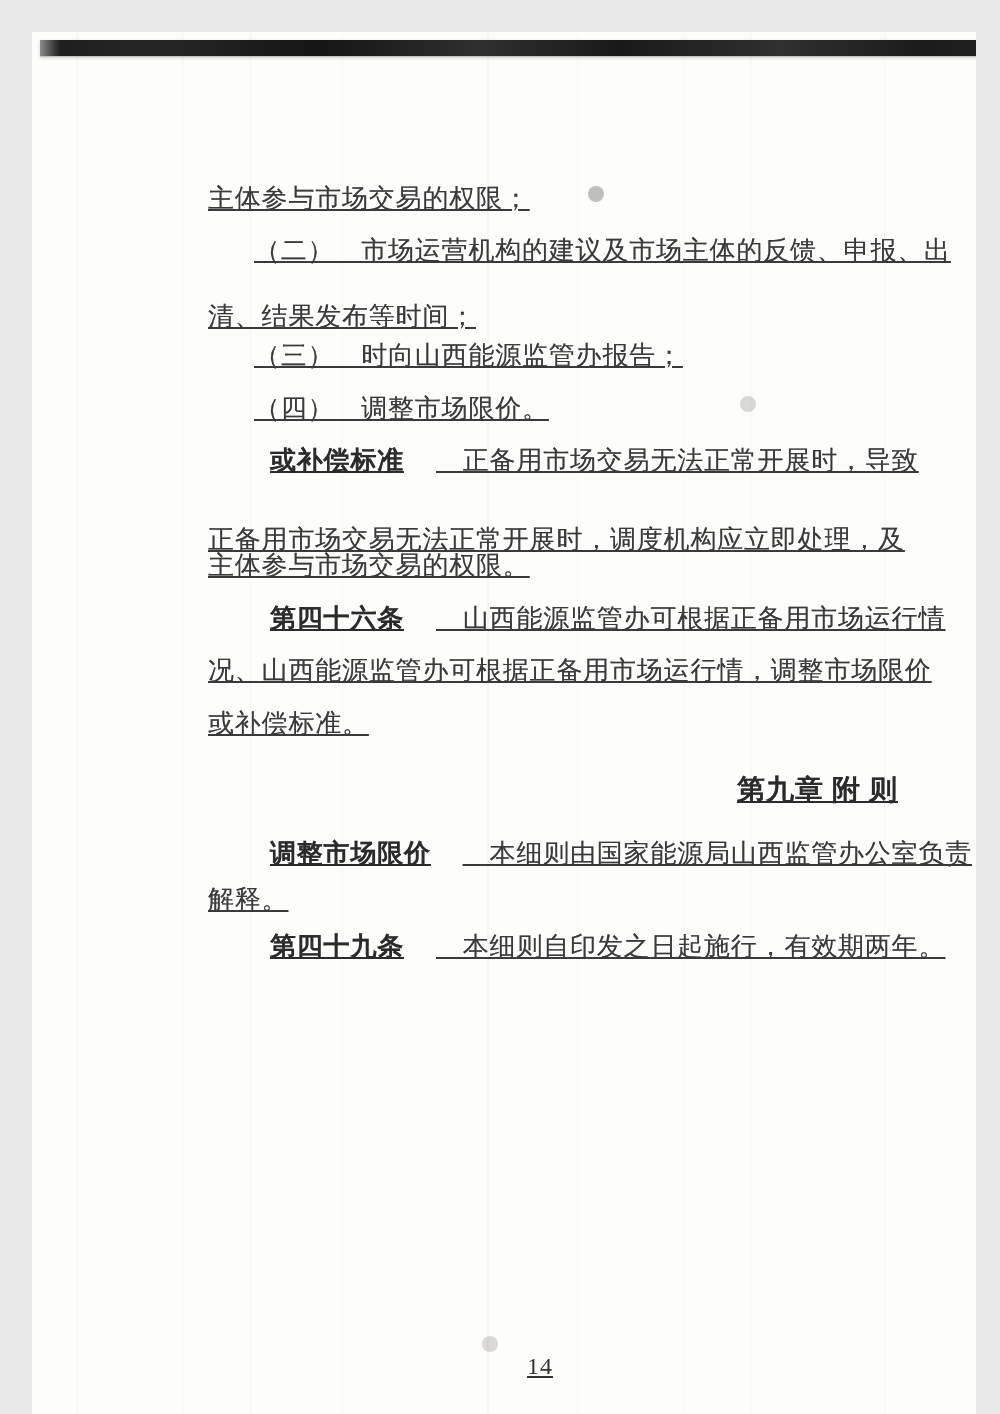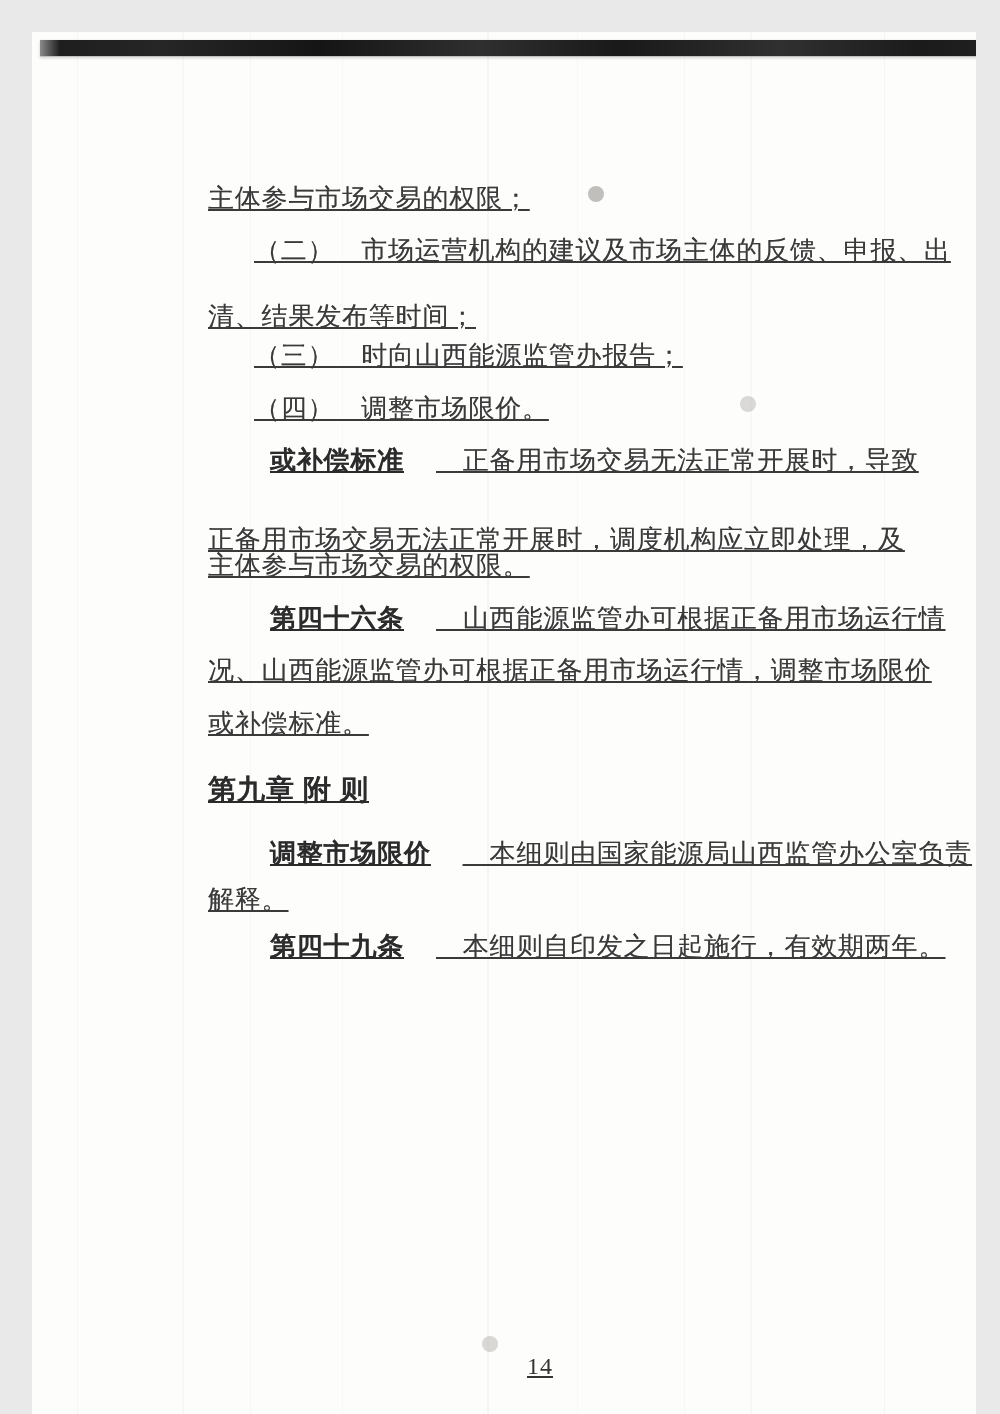"第九章 附 则" .heading { text-align: left -> right }
